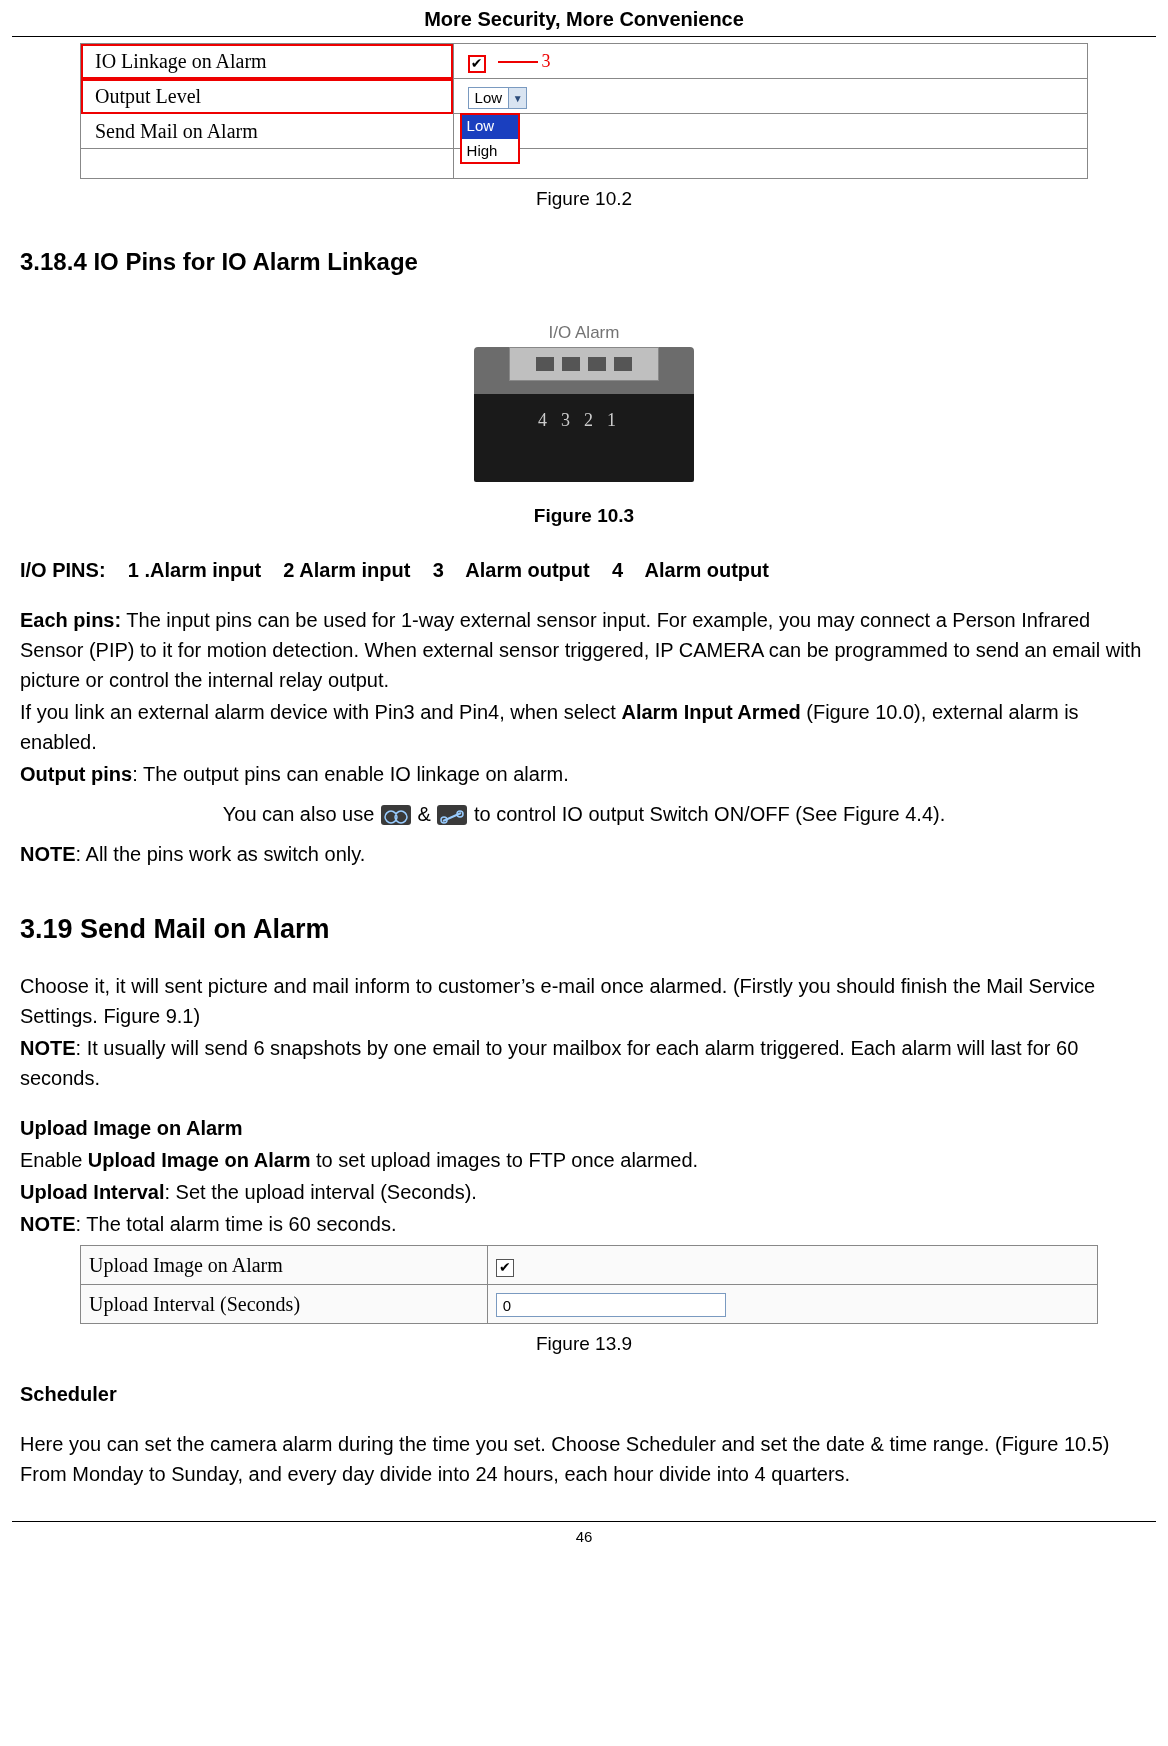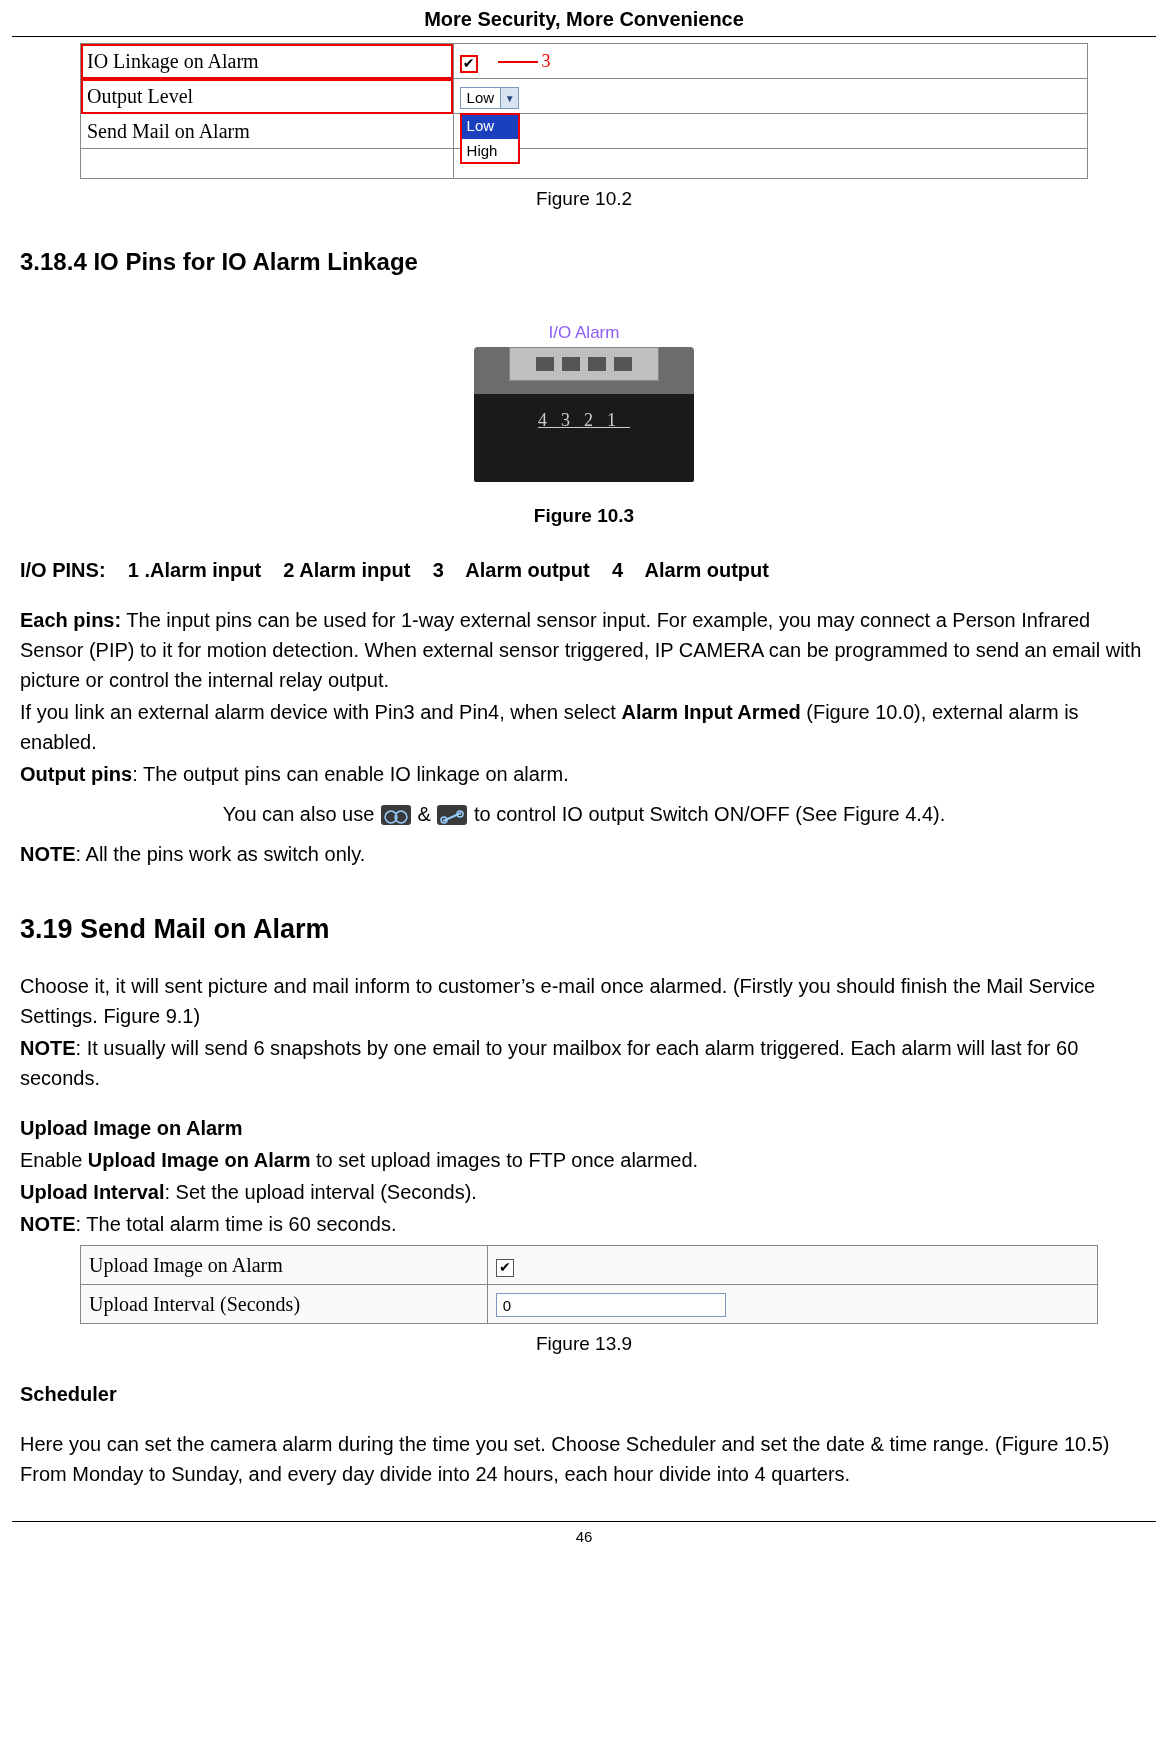"IO Linkage on Alarm" .fig102-table td { padding: 2px 6px -> 2px 14px }
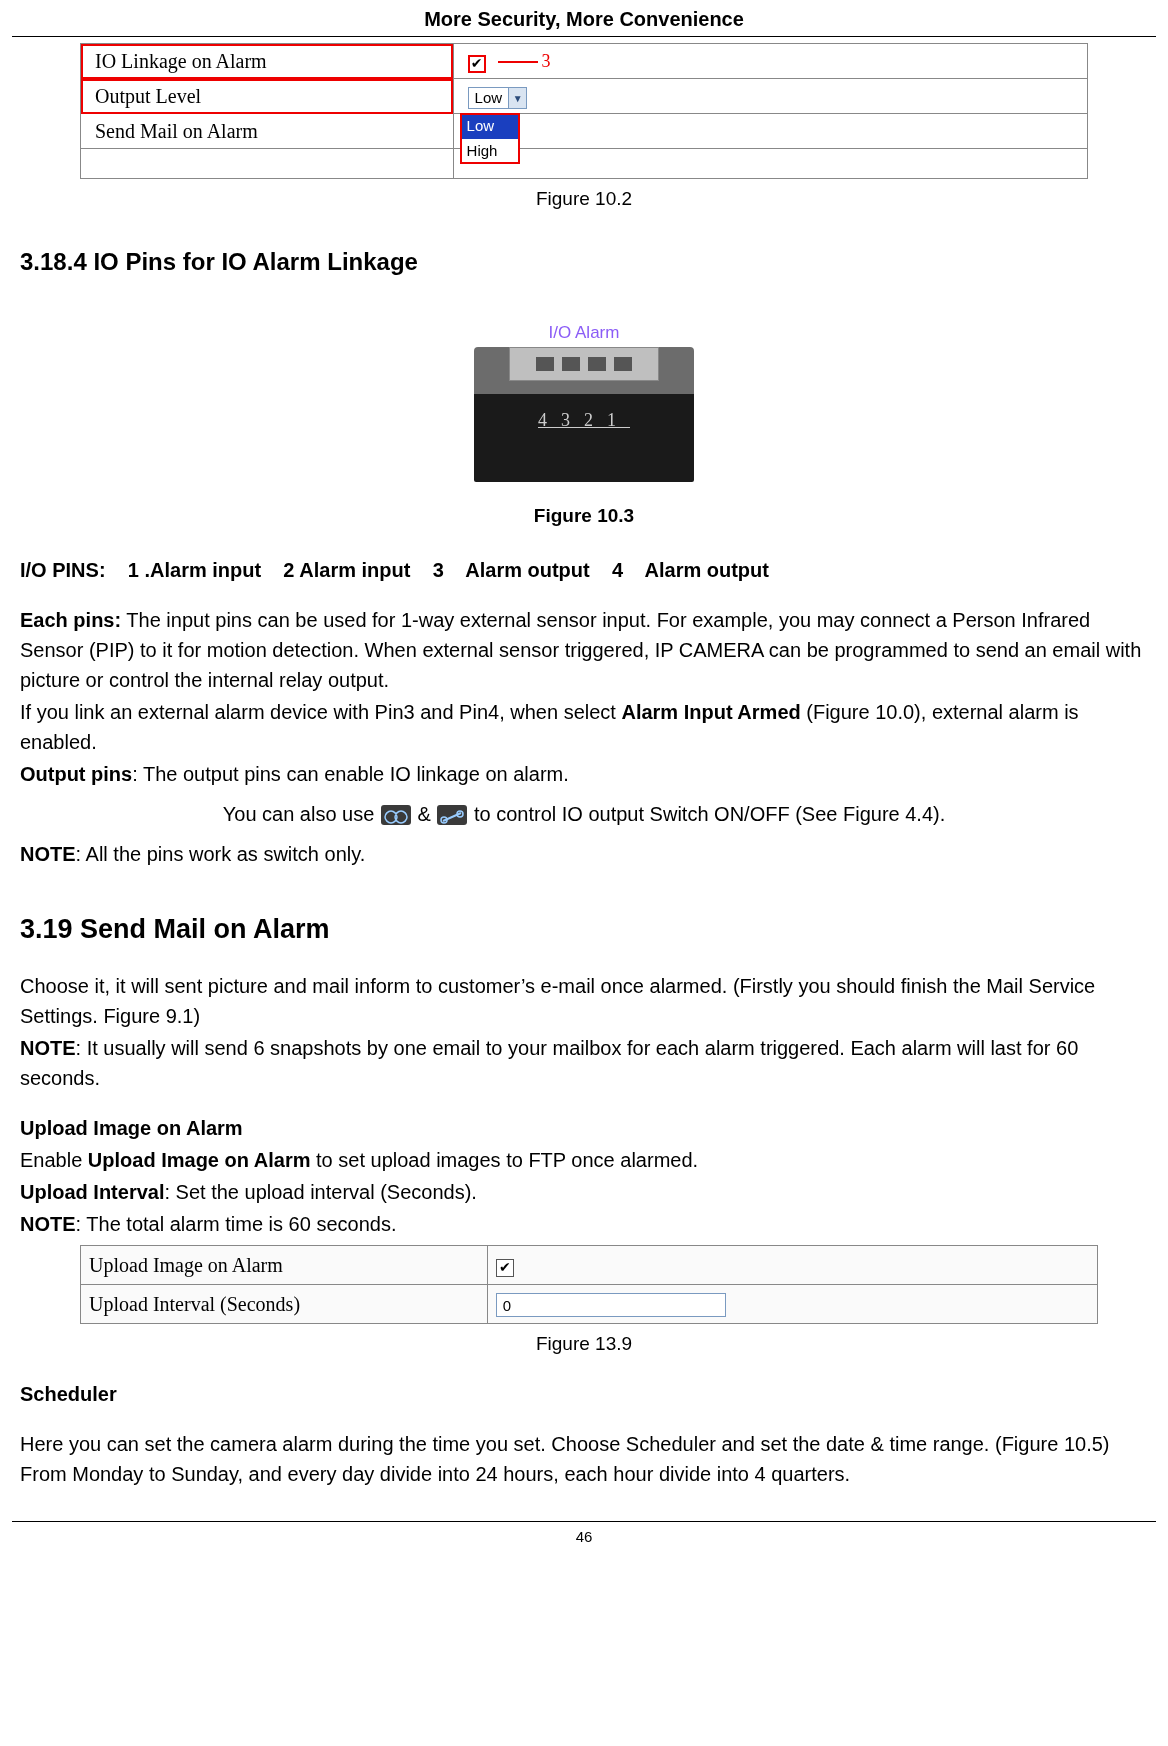"I/O Alarm" .fig103-label { color: #8b5cf6 -> #737373 }
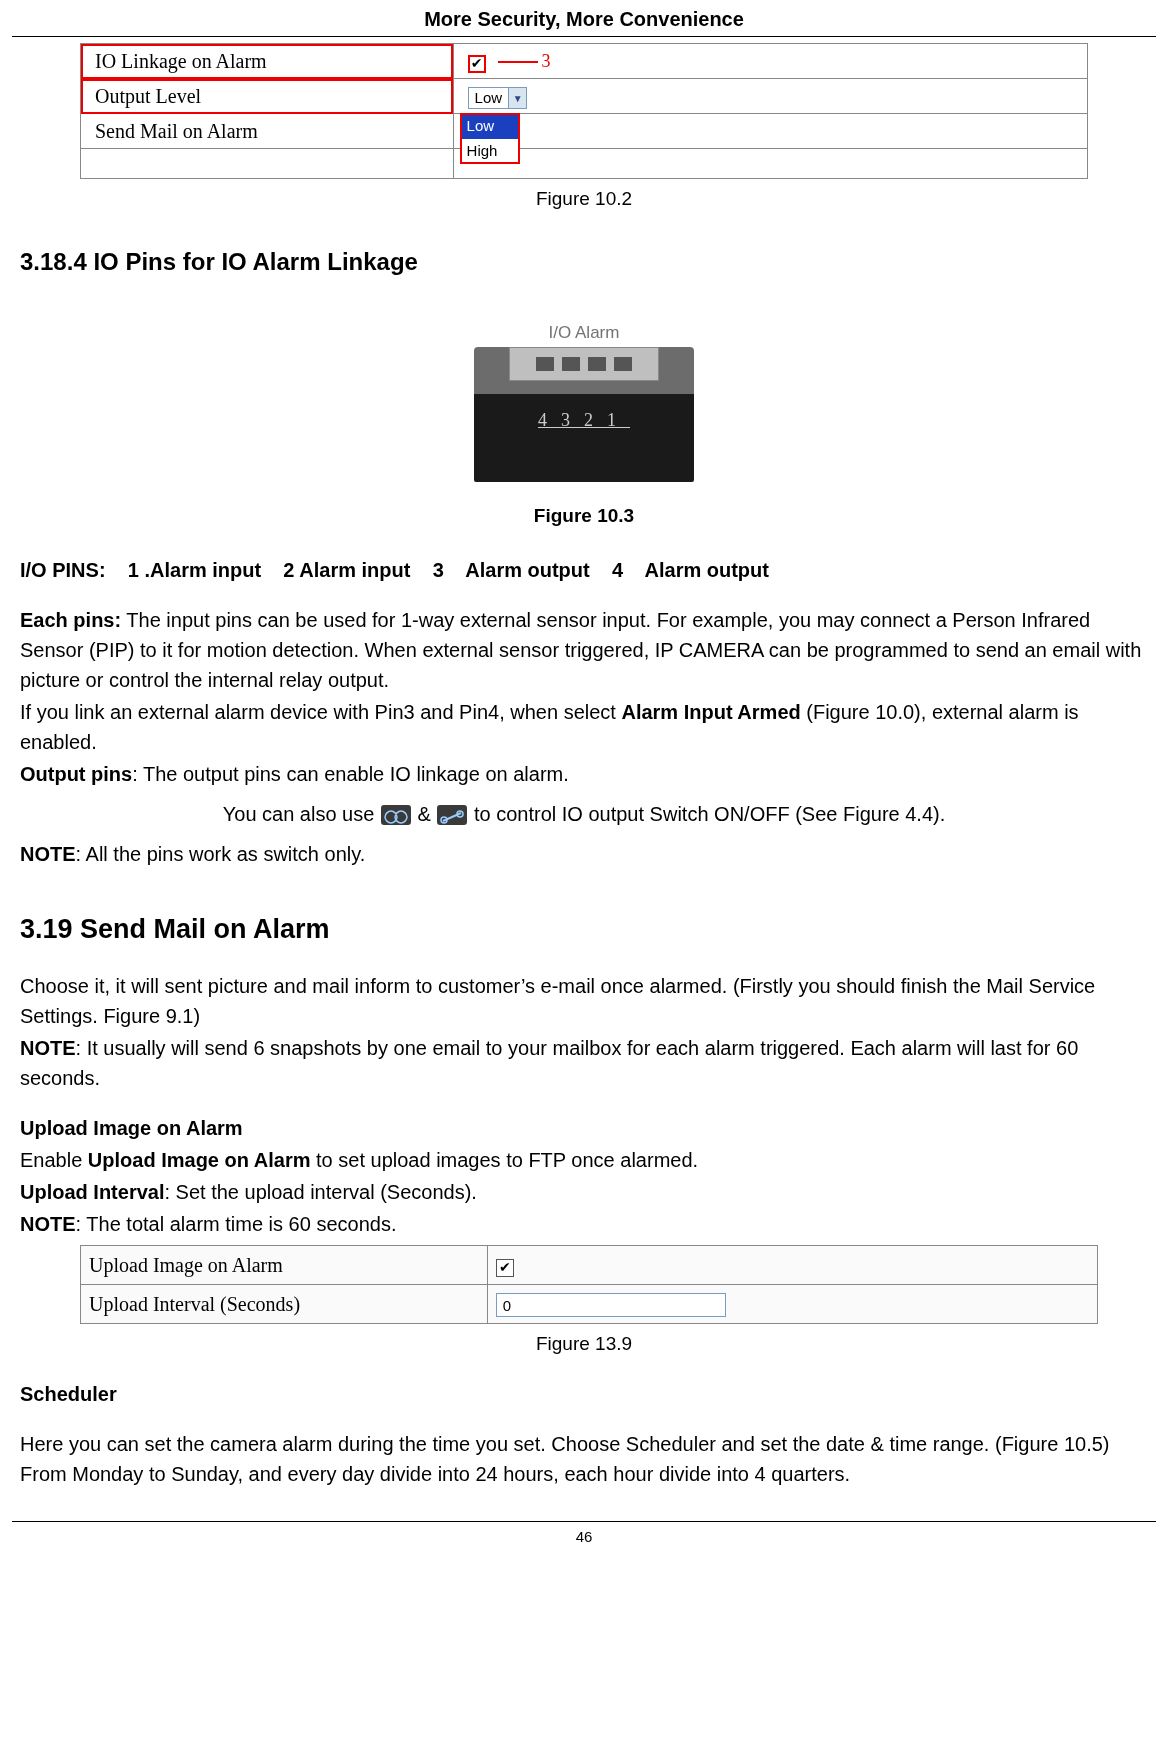"4321" .connector .nums { text-decoration: underline -> none }
